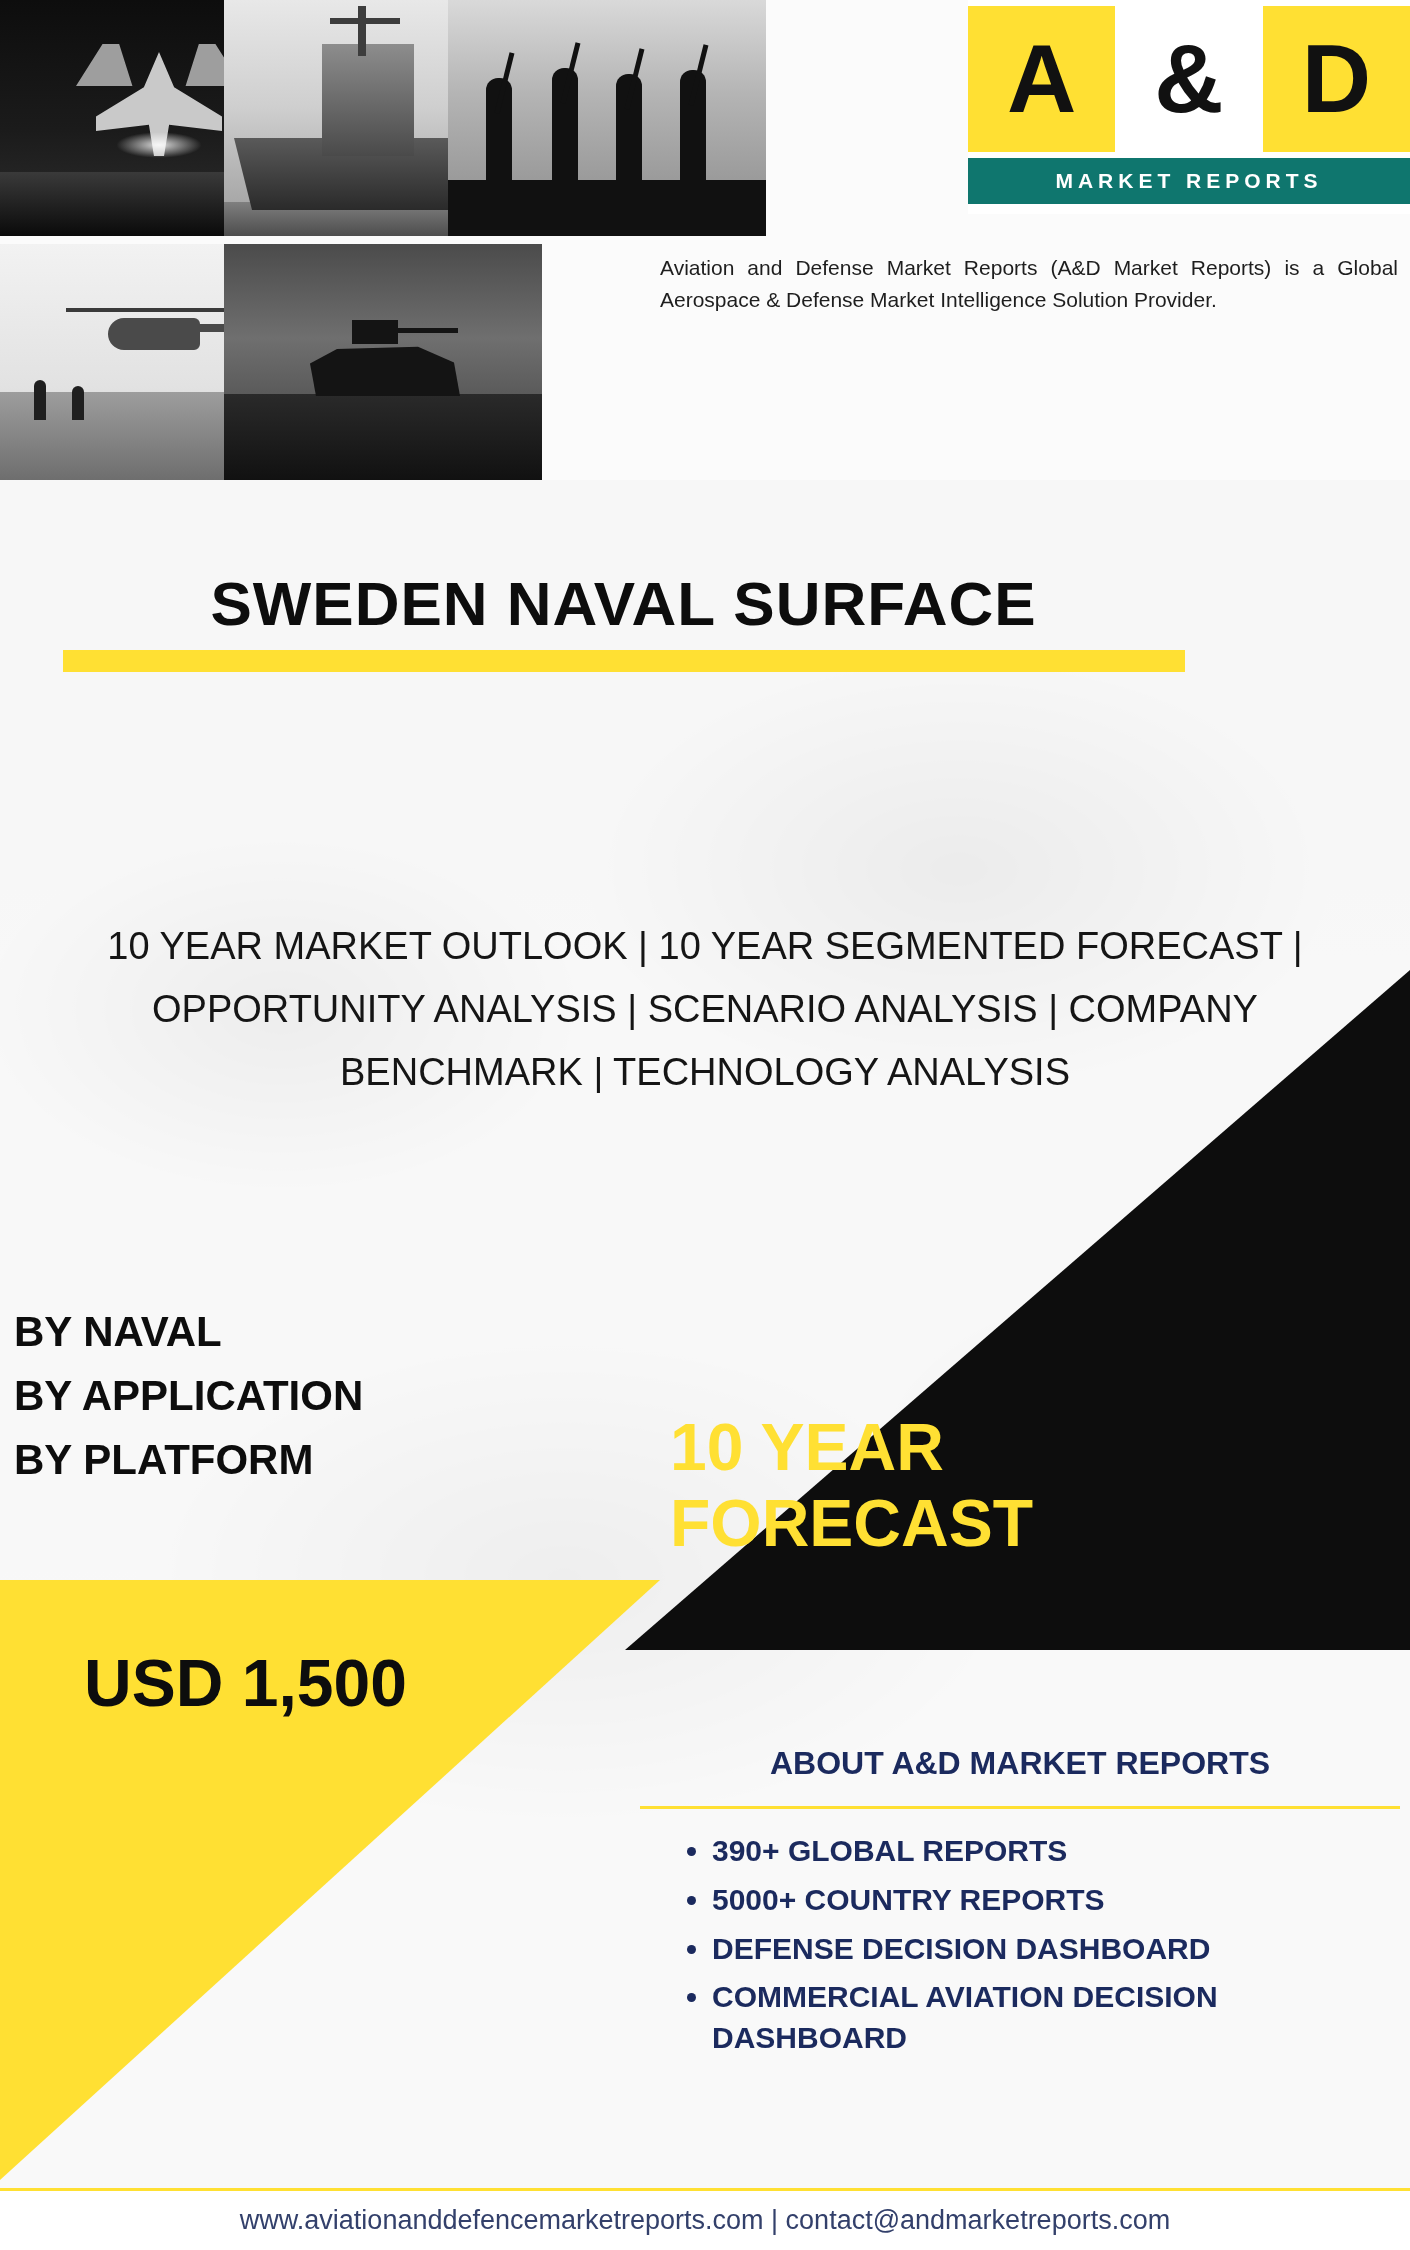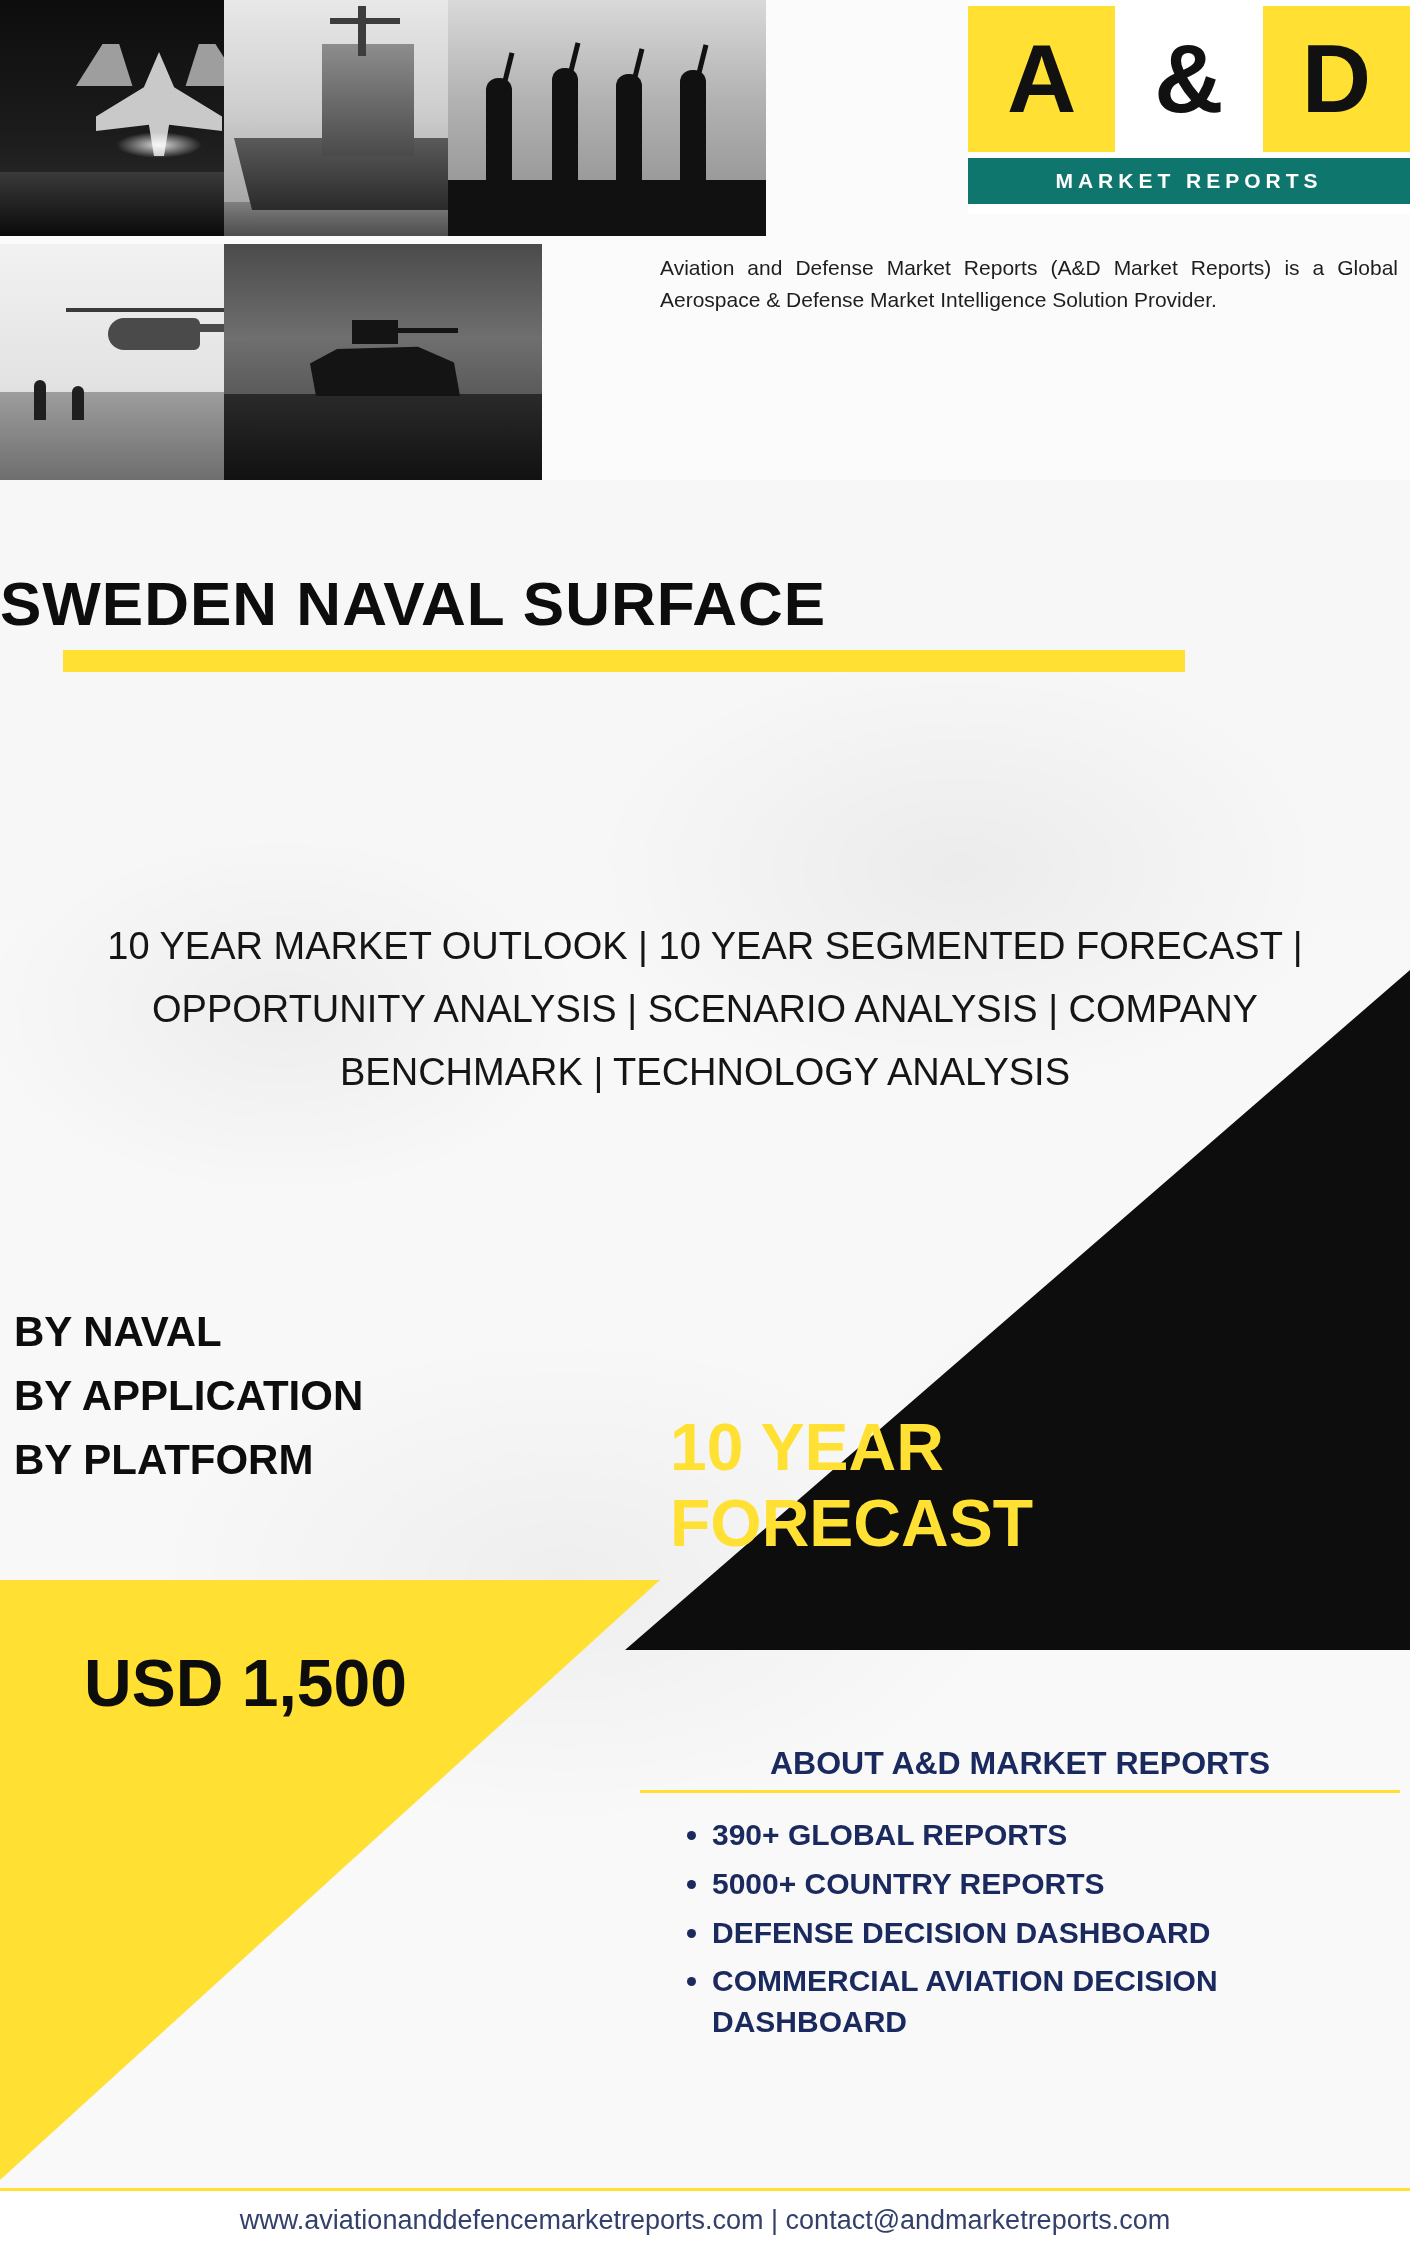"SWEDEN NAVAL SURFACE" .title-wrap { text-align: left -> center }
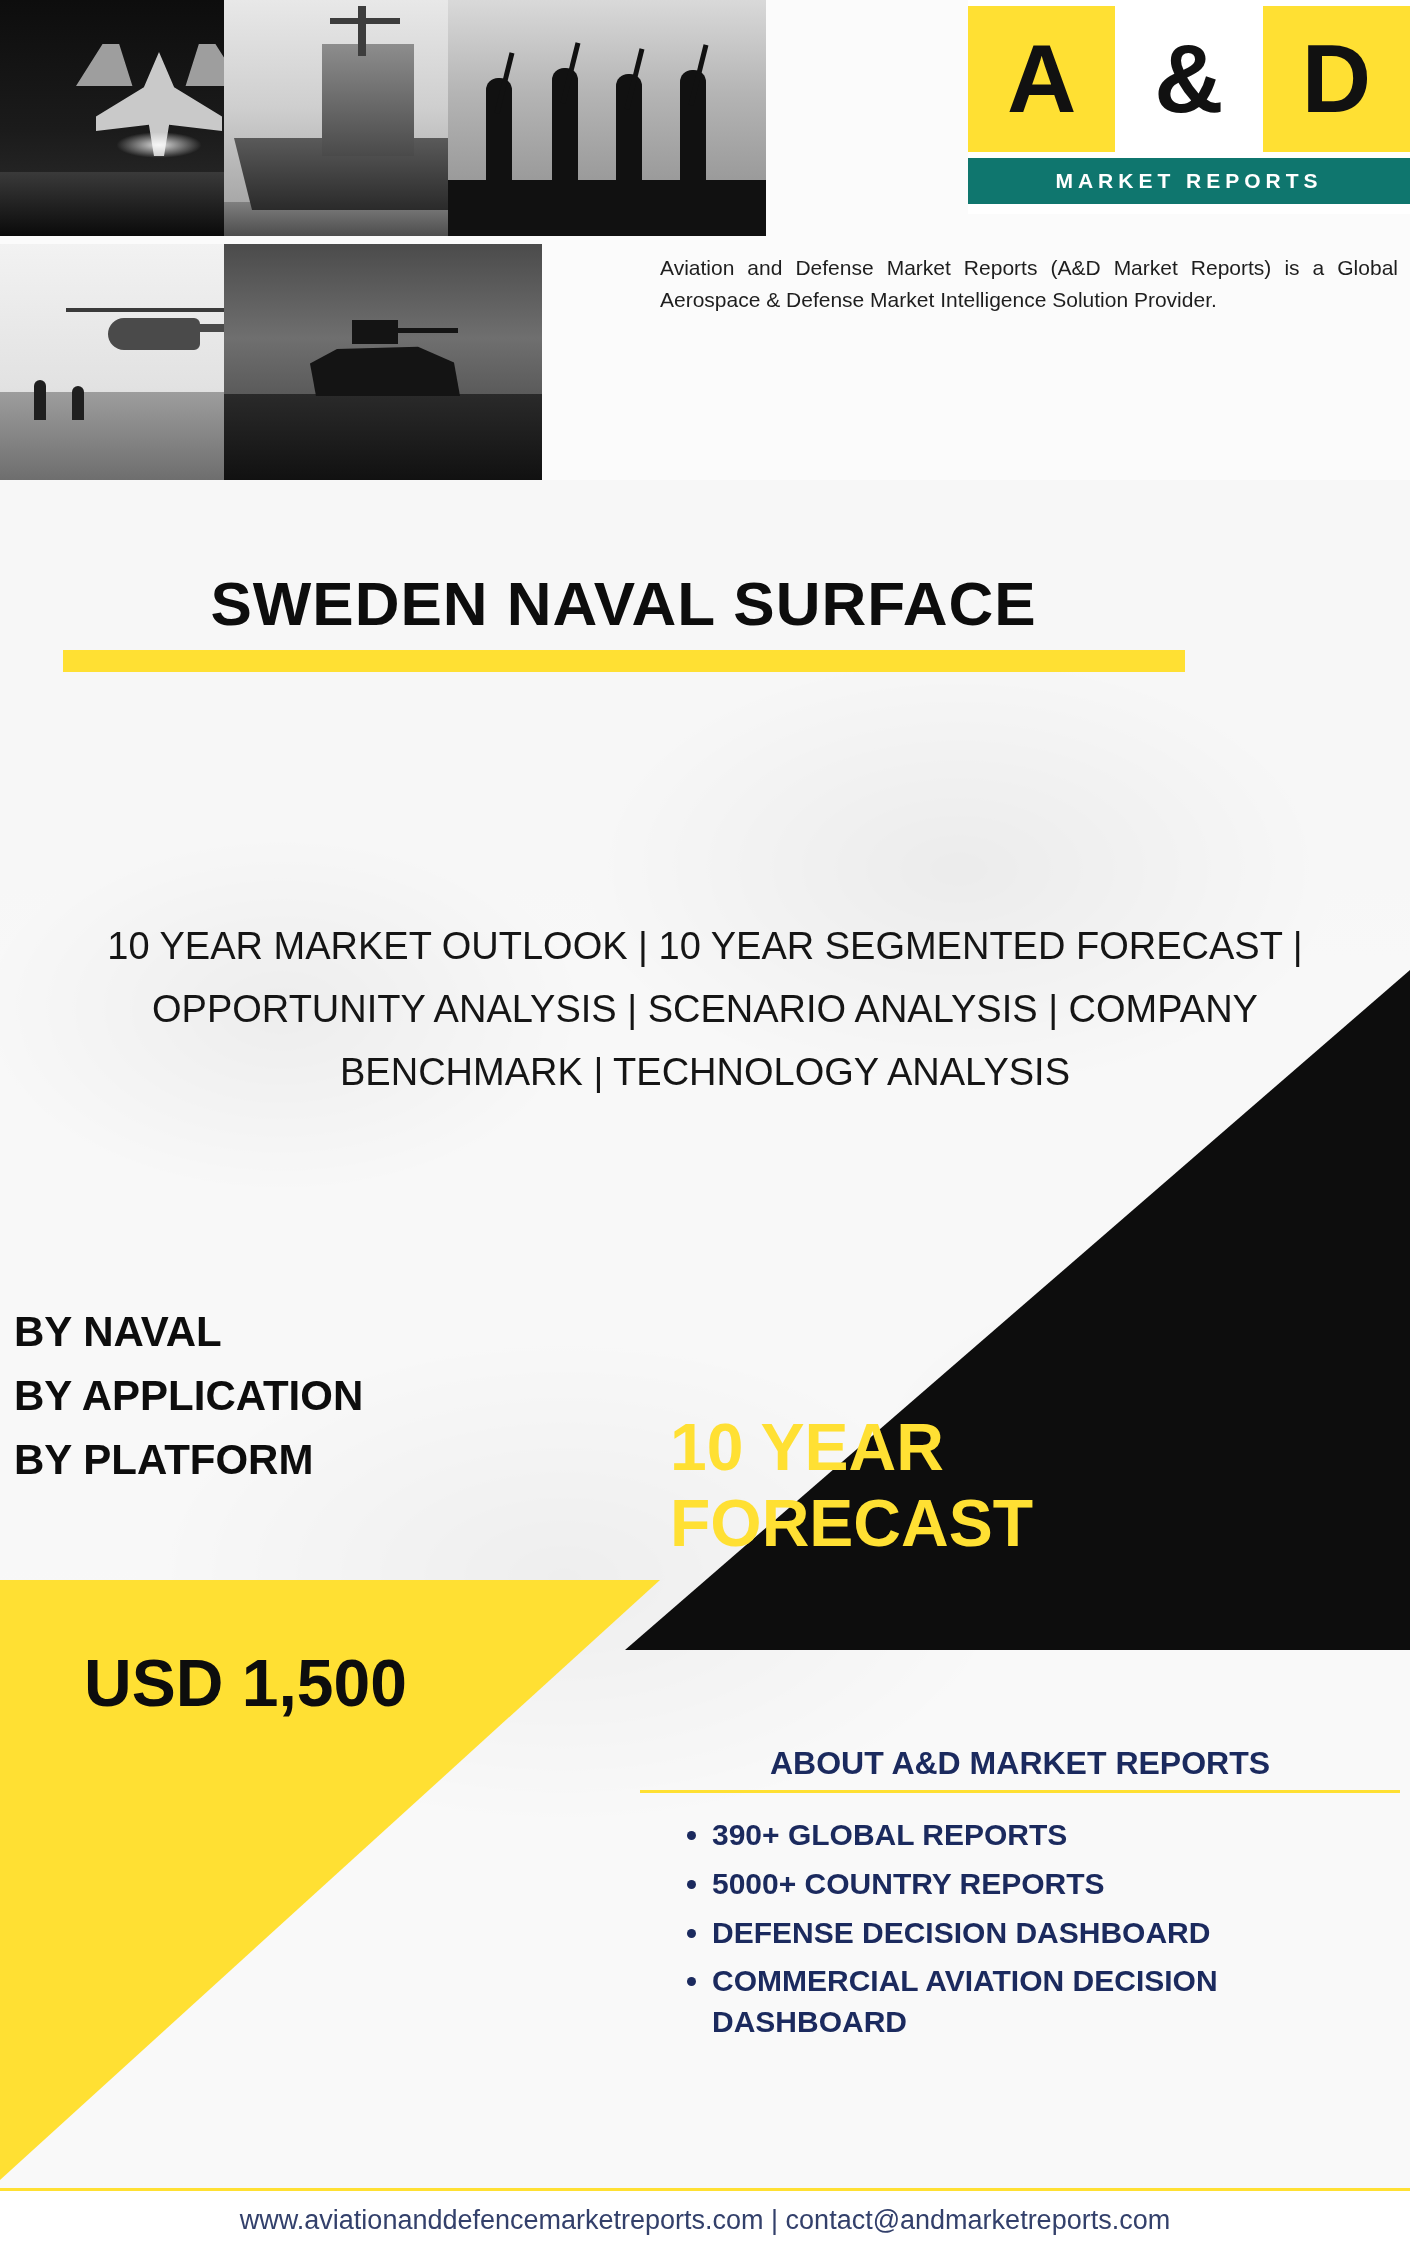"ABOUT A&D MARKET REPORTS" .about-title { padding-bottom: 8px -> 24px }
